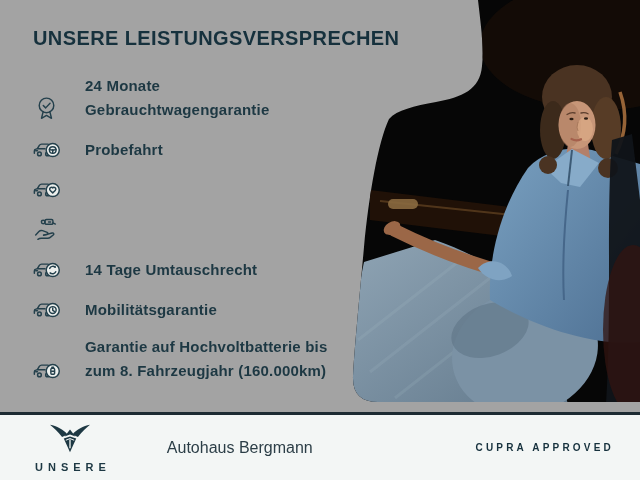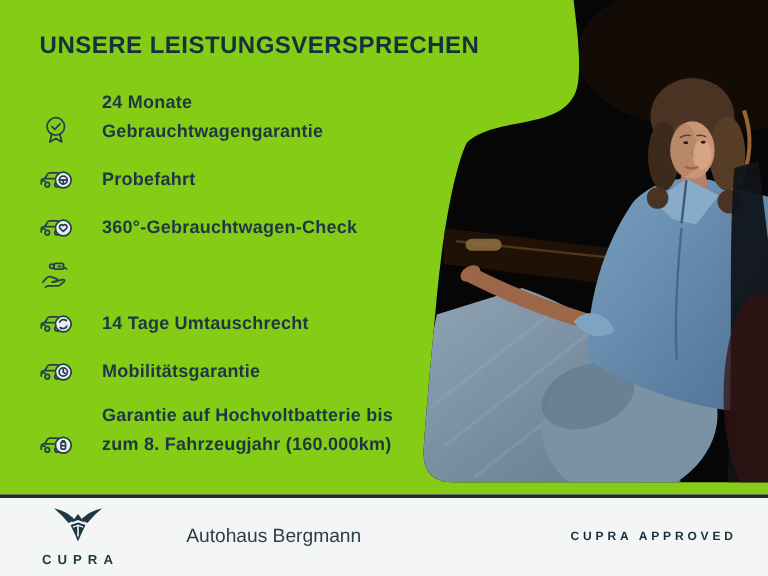"UNSERE LEISTUNGSVERSPRECHEN" .canvas { background: #84cc16 -> #a3a3a3 }
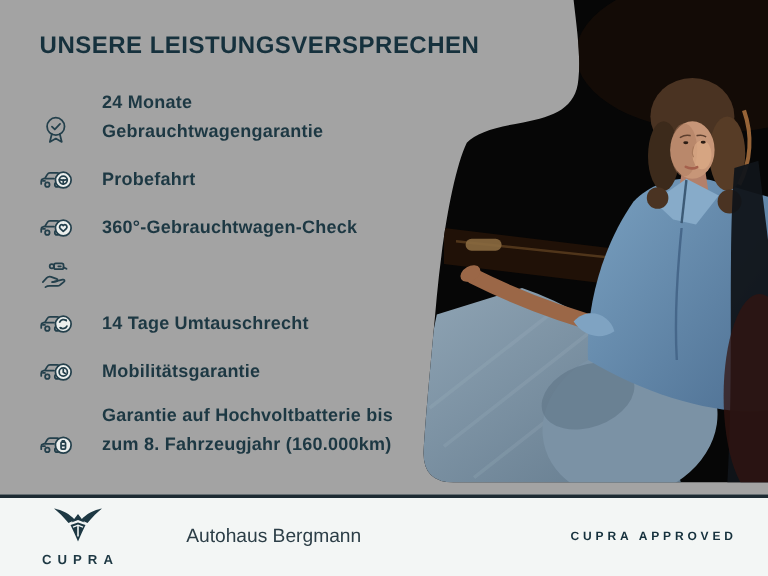"360°-Gebrauchtwagen-Check" span.label { html: <span>360°-Gebrauchtwagen-Check</span> -> none }
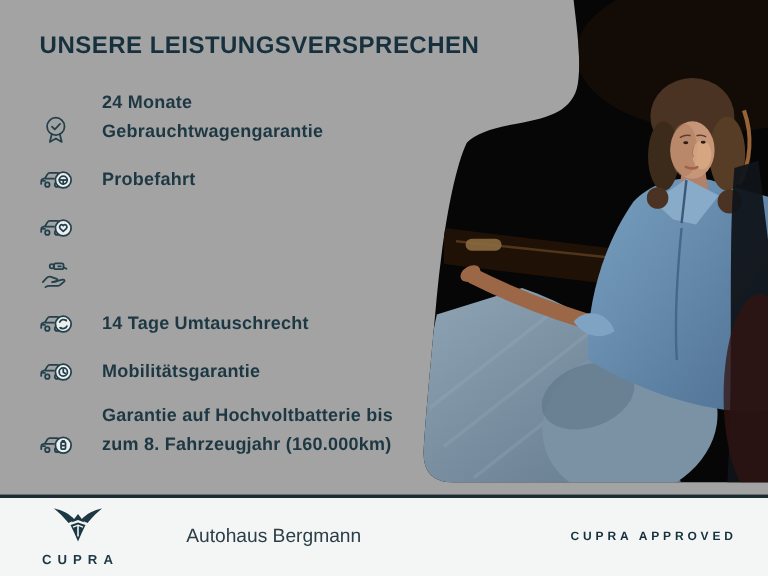"CUPRA" span.wordmark { text: CUPRA -> UNSERE }
